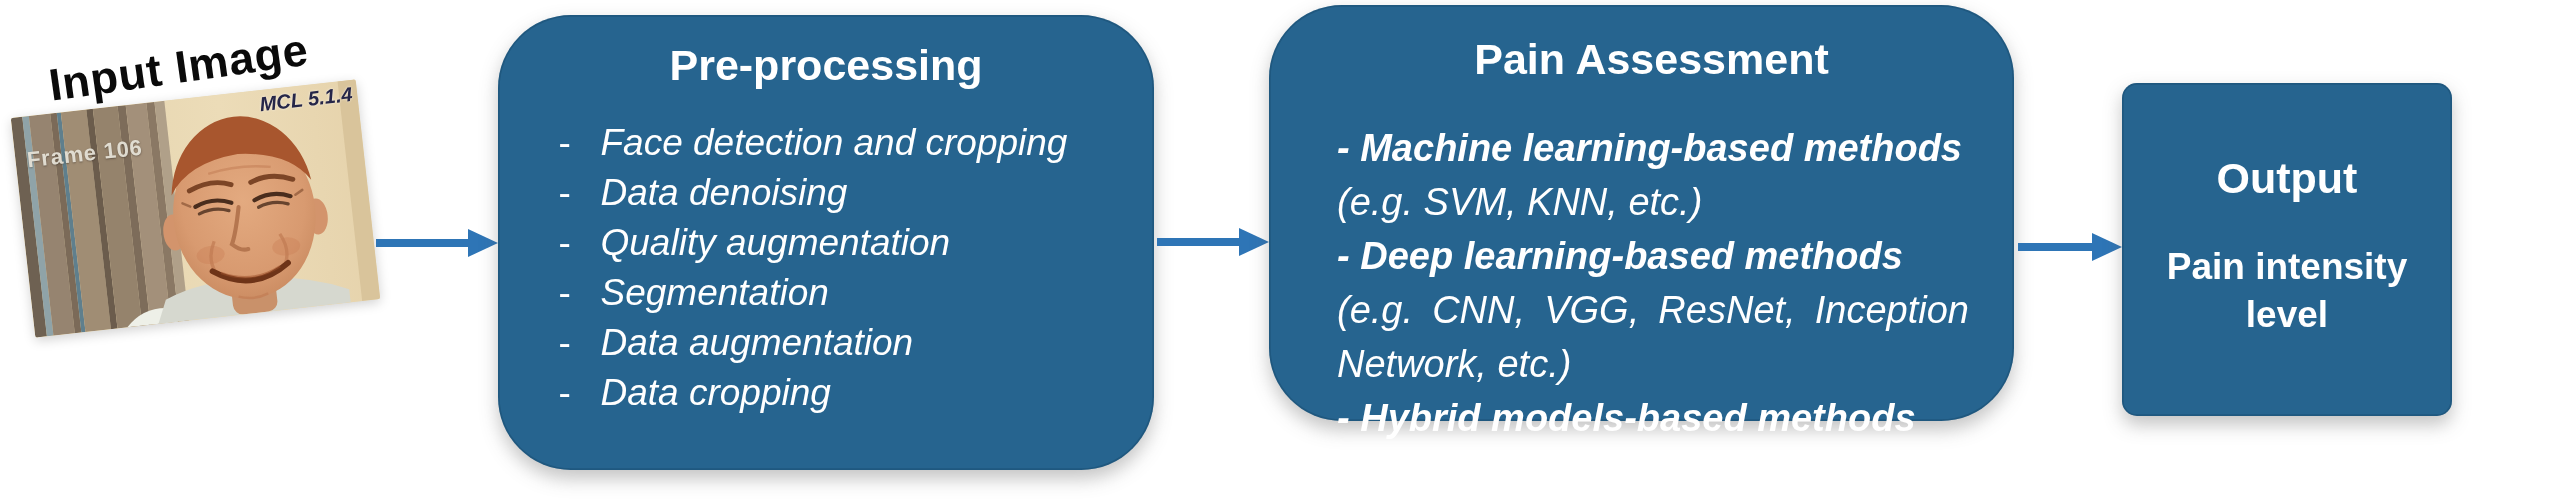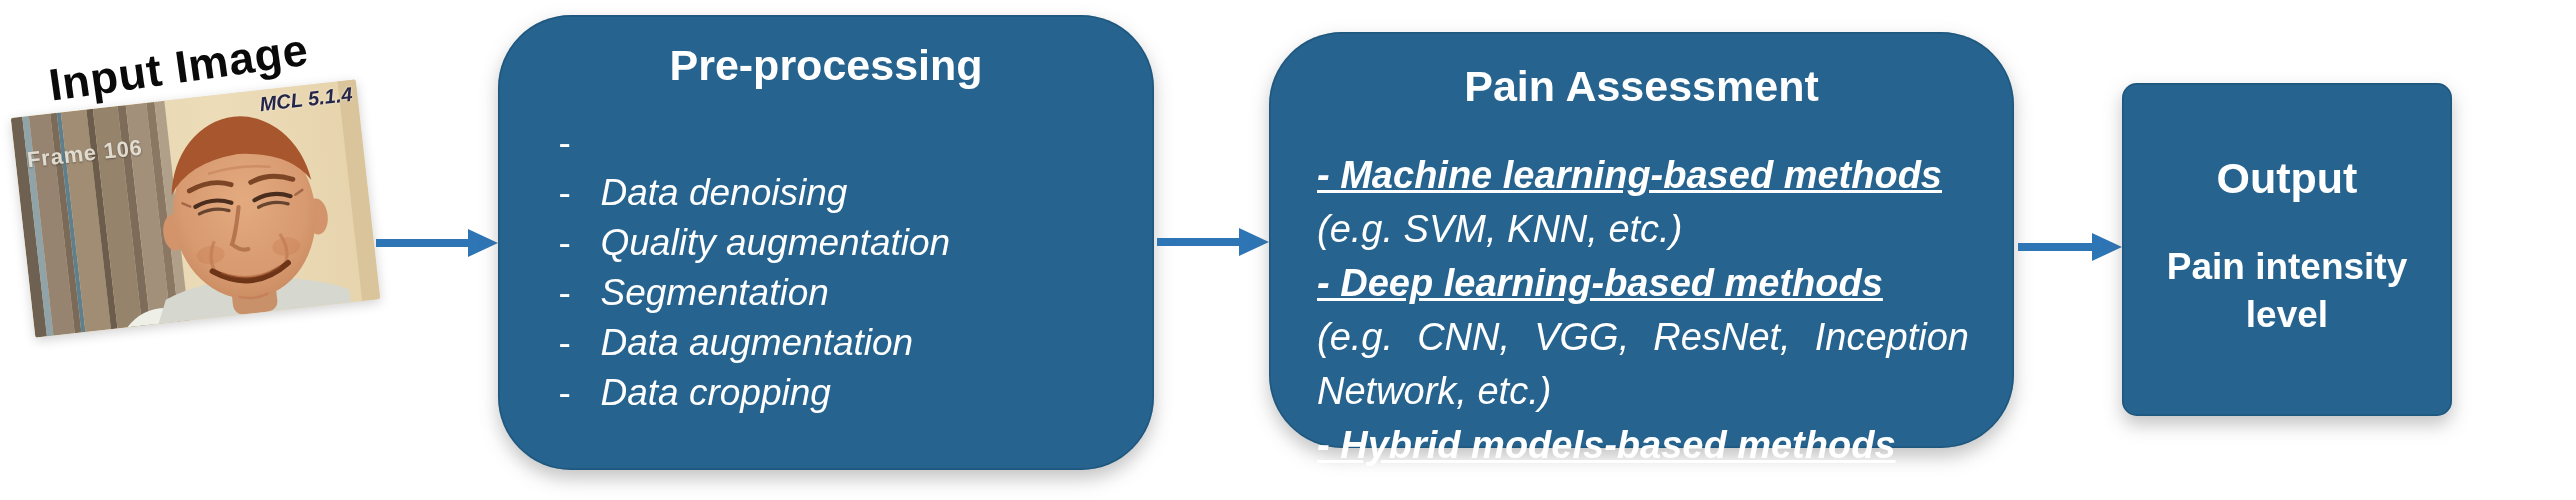"Pain Assessment" .box-pain { padding-left: none -> 20px; top: 32px -> 5px }
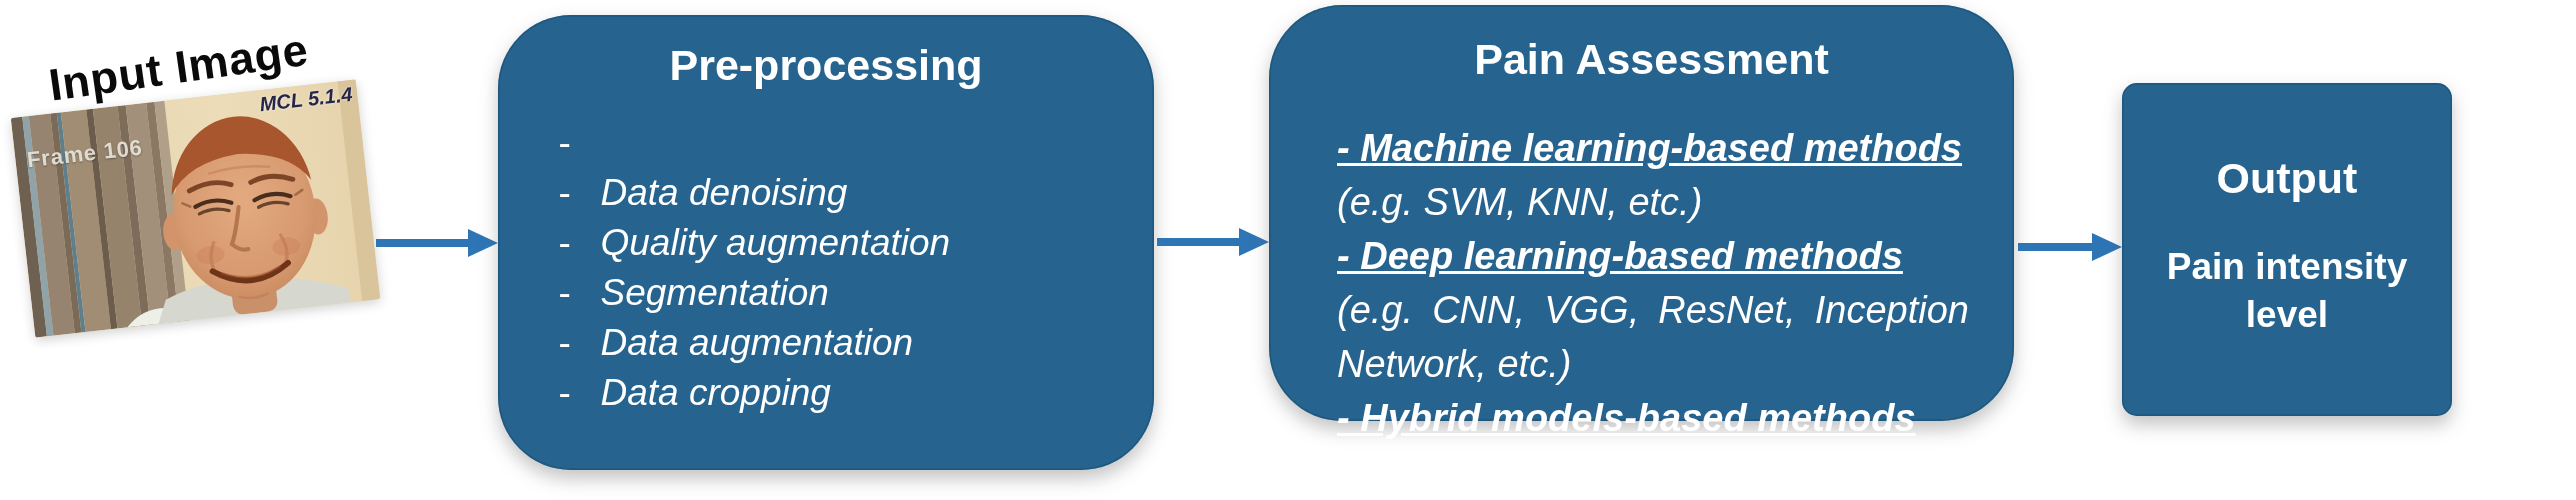"Face detection and cropping" span { html: none -> <span>Face detection and cropping</span> }
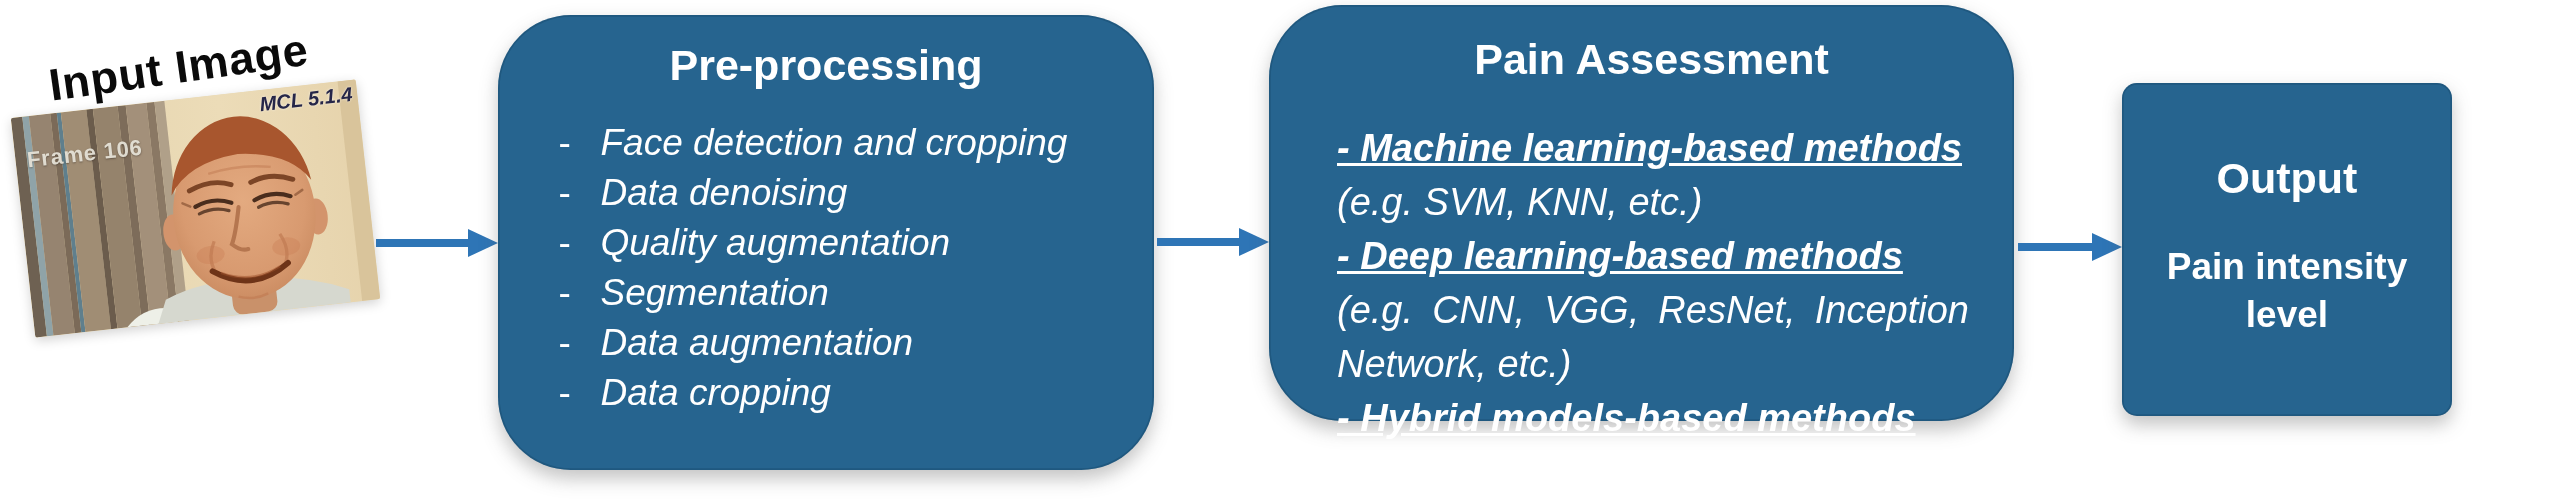"- Machine learning-based methods" .pain-line.bold { text-decoration: underline -> none }
